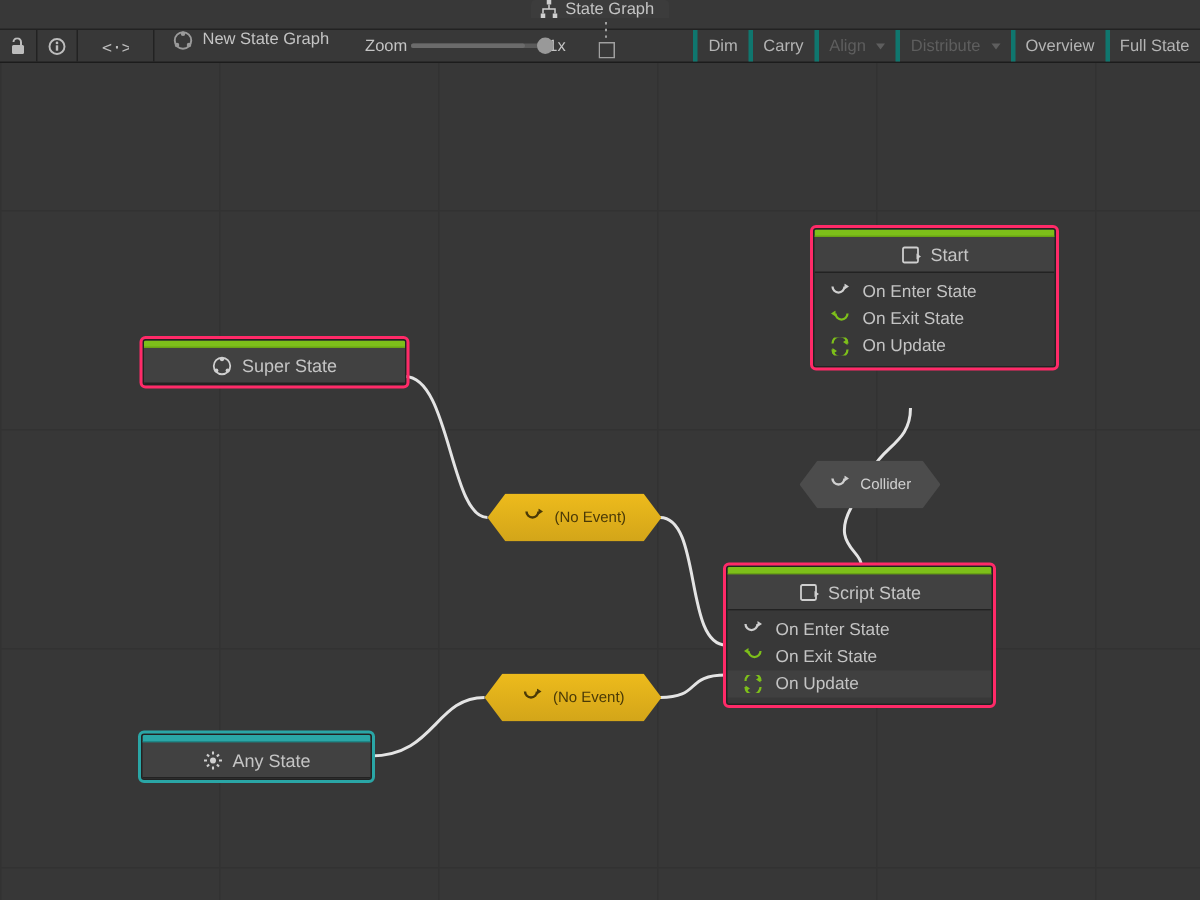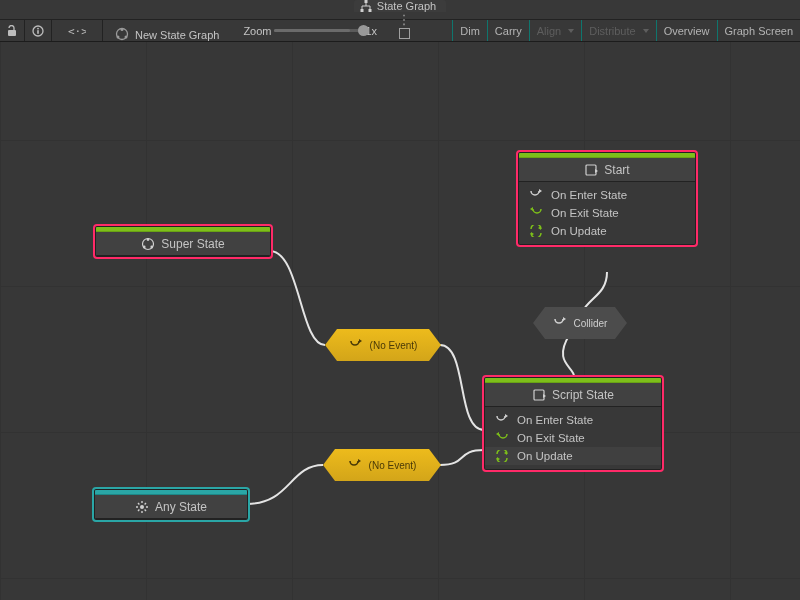"New State Graph" .toolbar .crumb { align-items: flex-end -> flex-start }
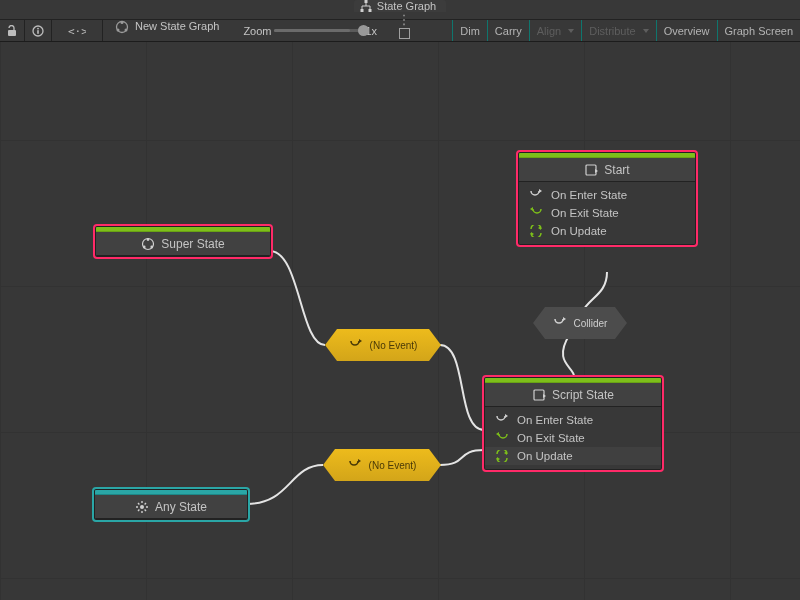"Dim" .toolbar .right .btn { border-left: 1px solid #0f766e -> 3px solid #0f766e }
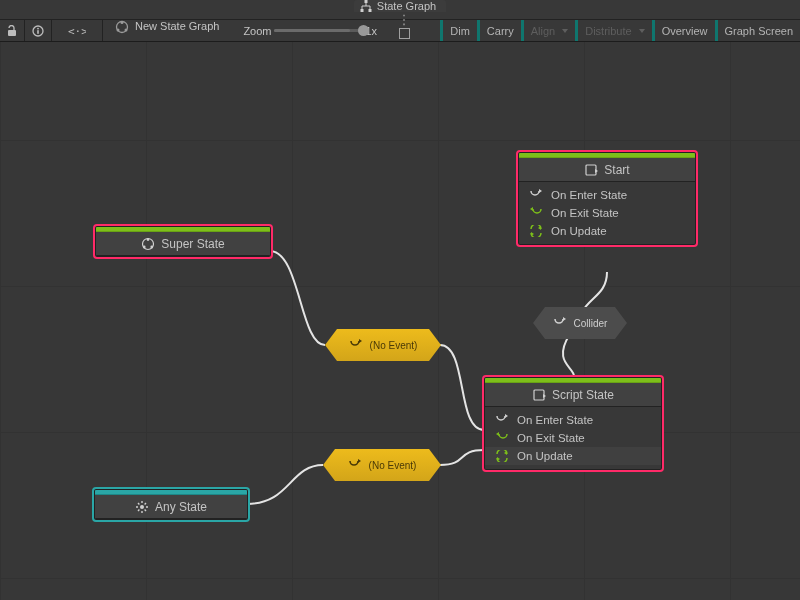"Graph Screen" span { text: Graph Screen -> Full State }
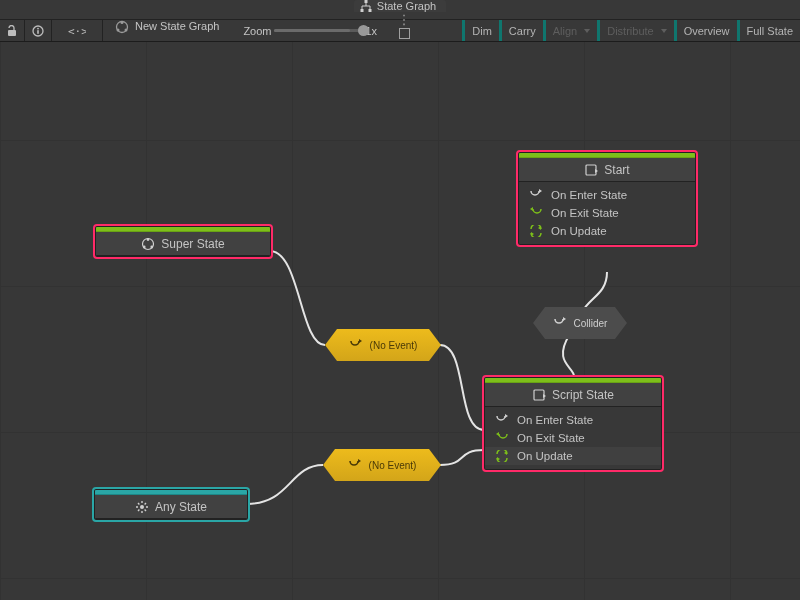"Start" div.node { left: 518px -> 542px; width: 178px -> 162px }
